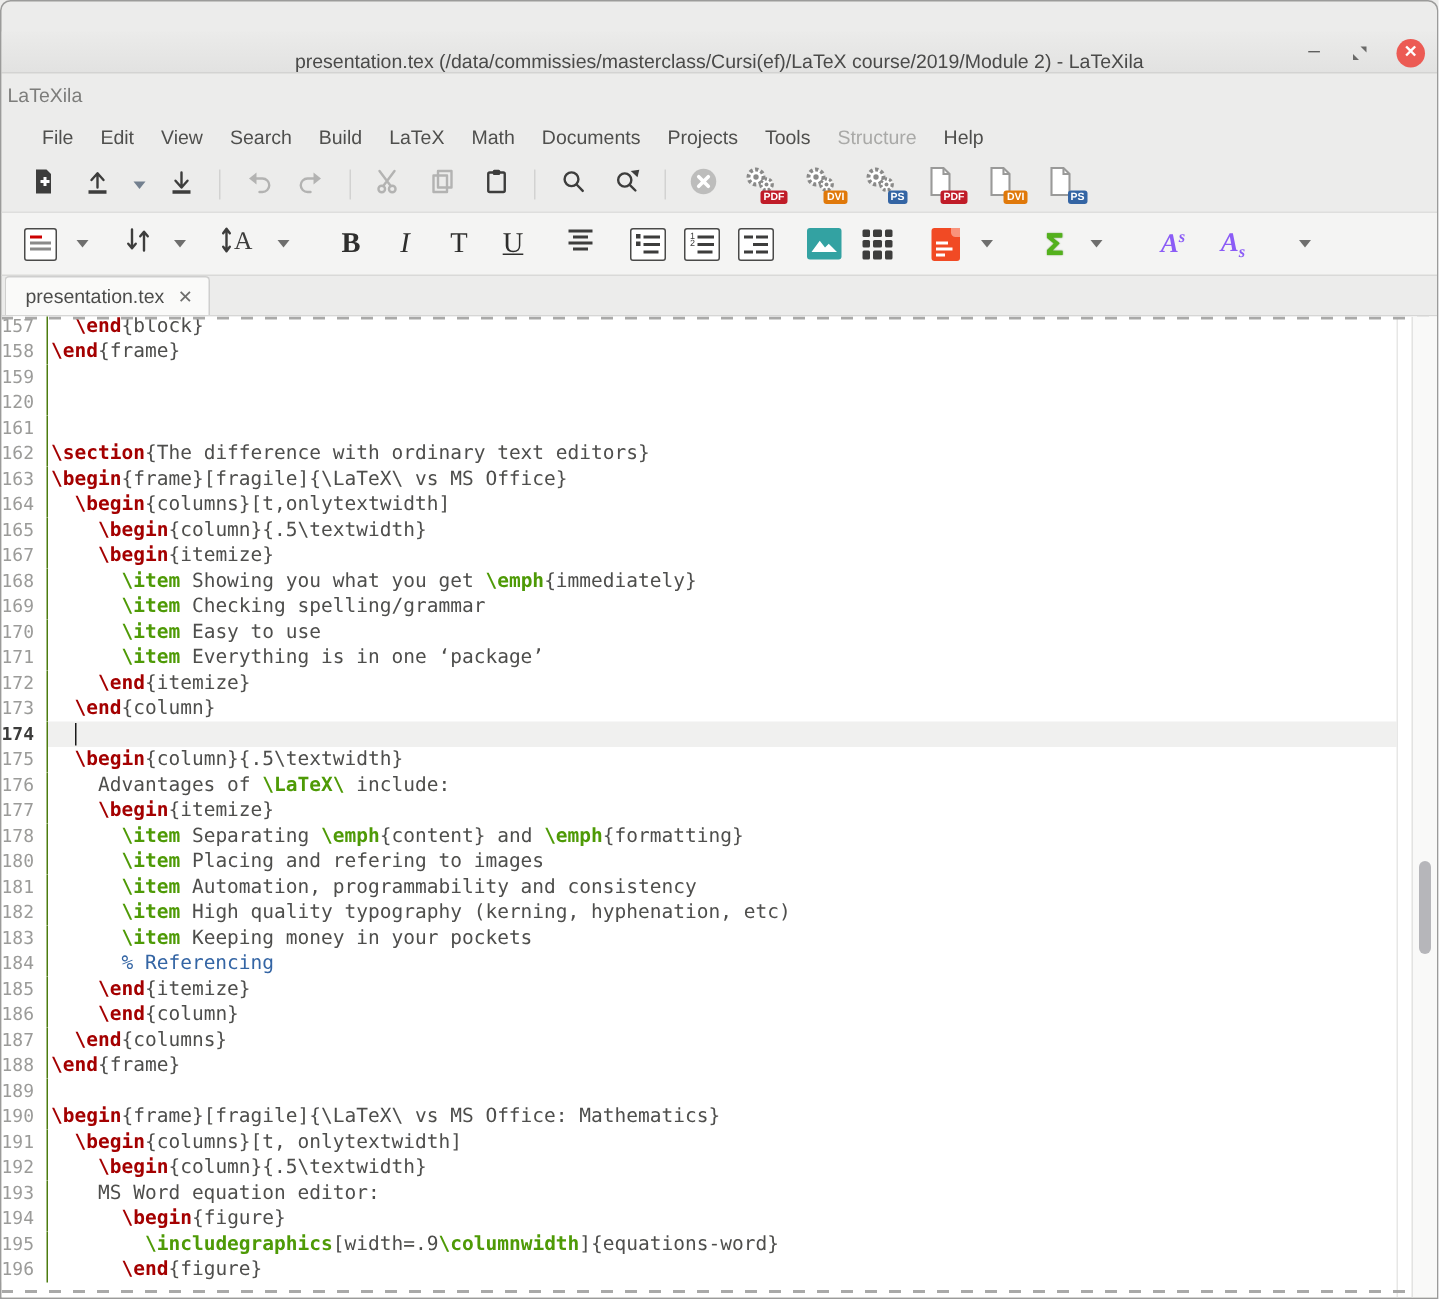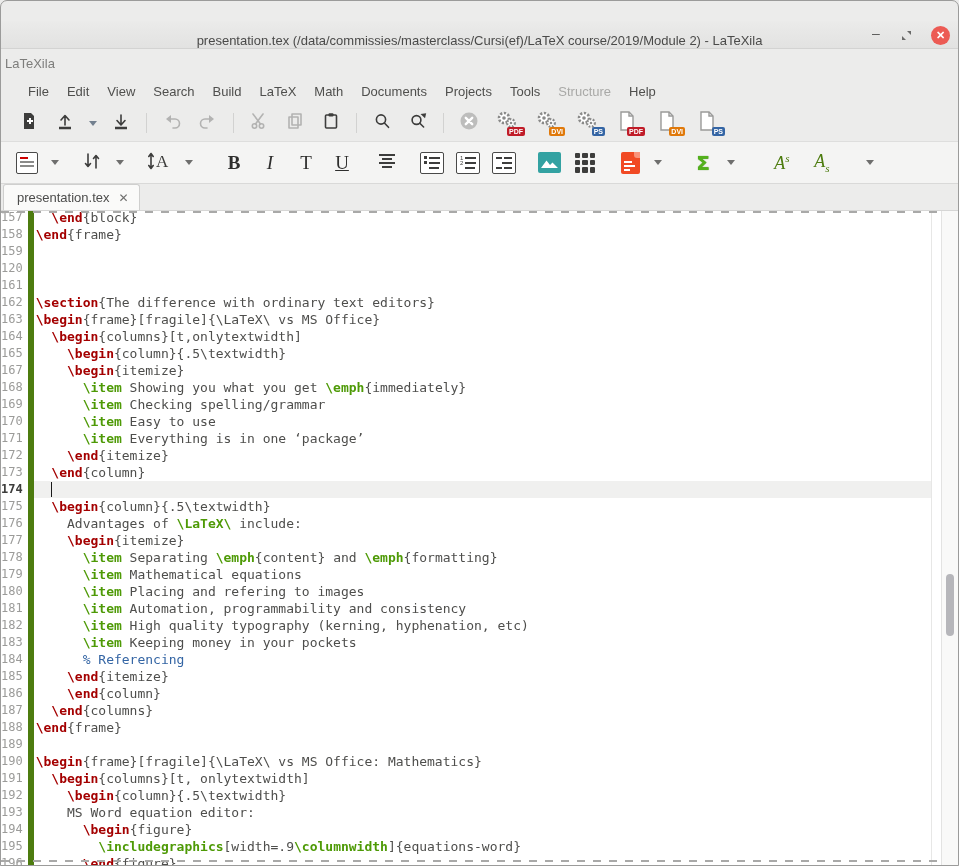"As" .supsub { color: #4d7c0f -> #8b5cf6; font-weight: none -> bold }
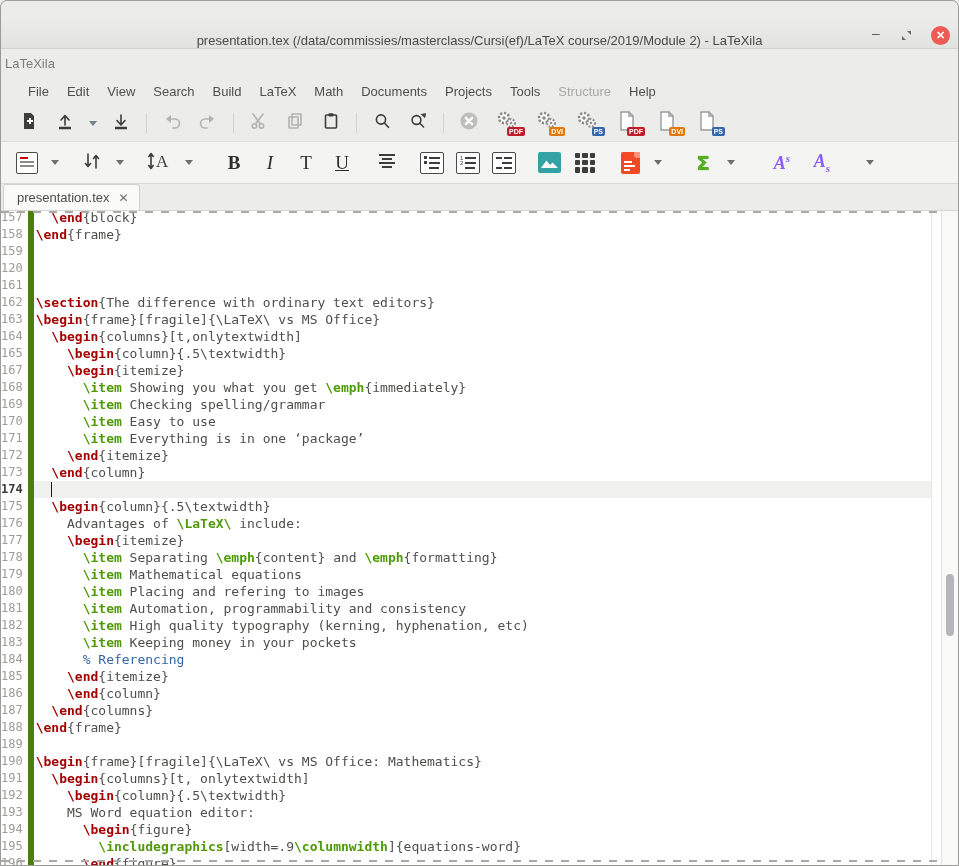"157" .ln { border-right: 6px solid #4d7c0f -> 1px solid #4d7c0f; text-align: center -> left }
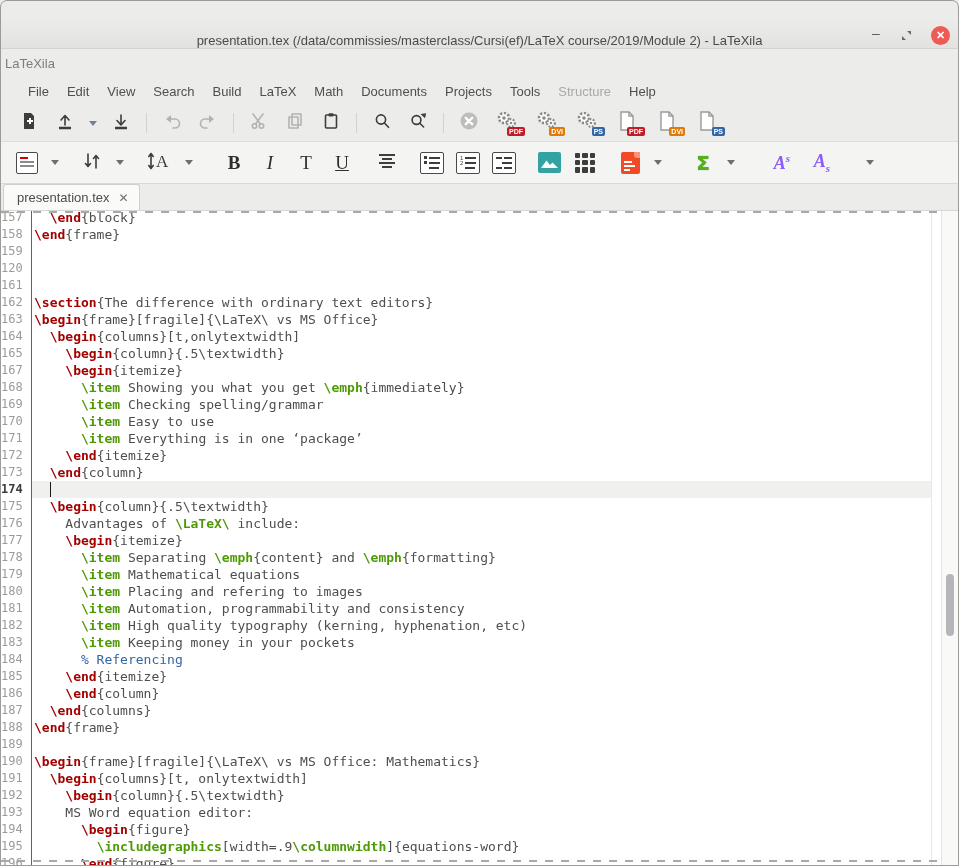"179" div.row { html: <div> <span>179</span> <span><span> </span><span>\item</span><span> Mathematical equations</span></span> </div> -> none }
